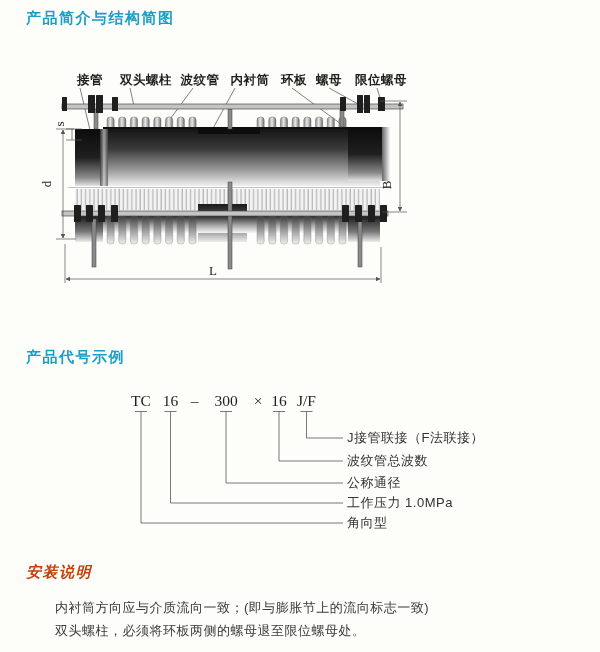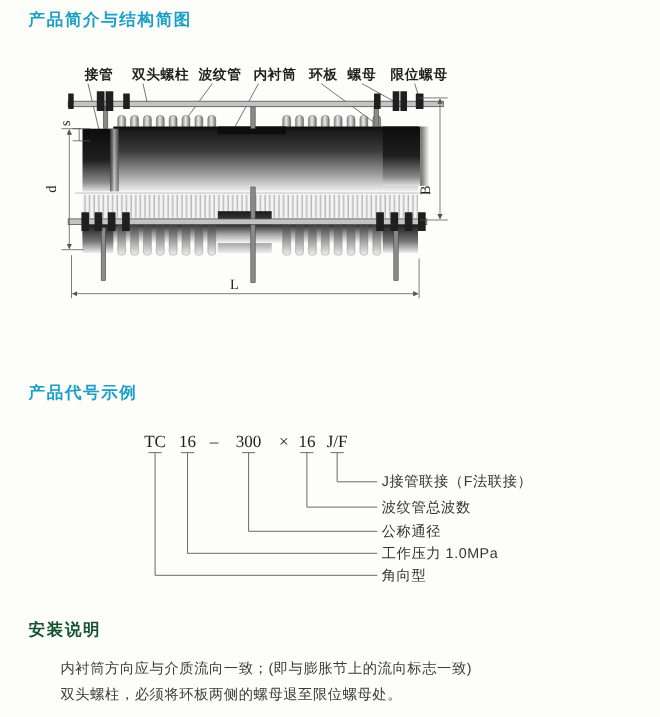"接管" .diagram-wrap { top: 52px -> 64px }
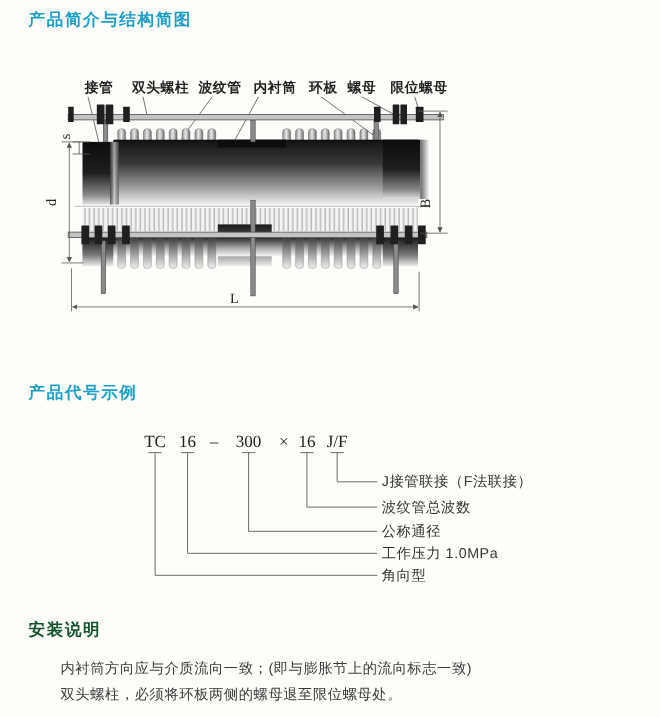"安装说明" h2.heading { color: #14532d -> #c2410c; font-style: none -> italic }
